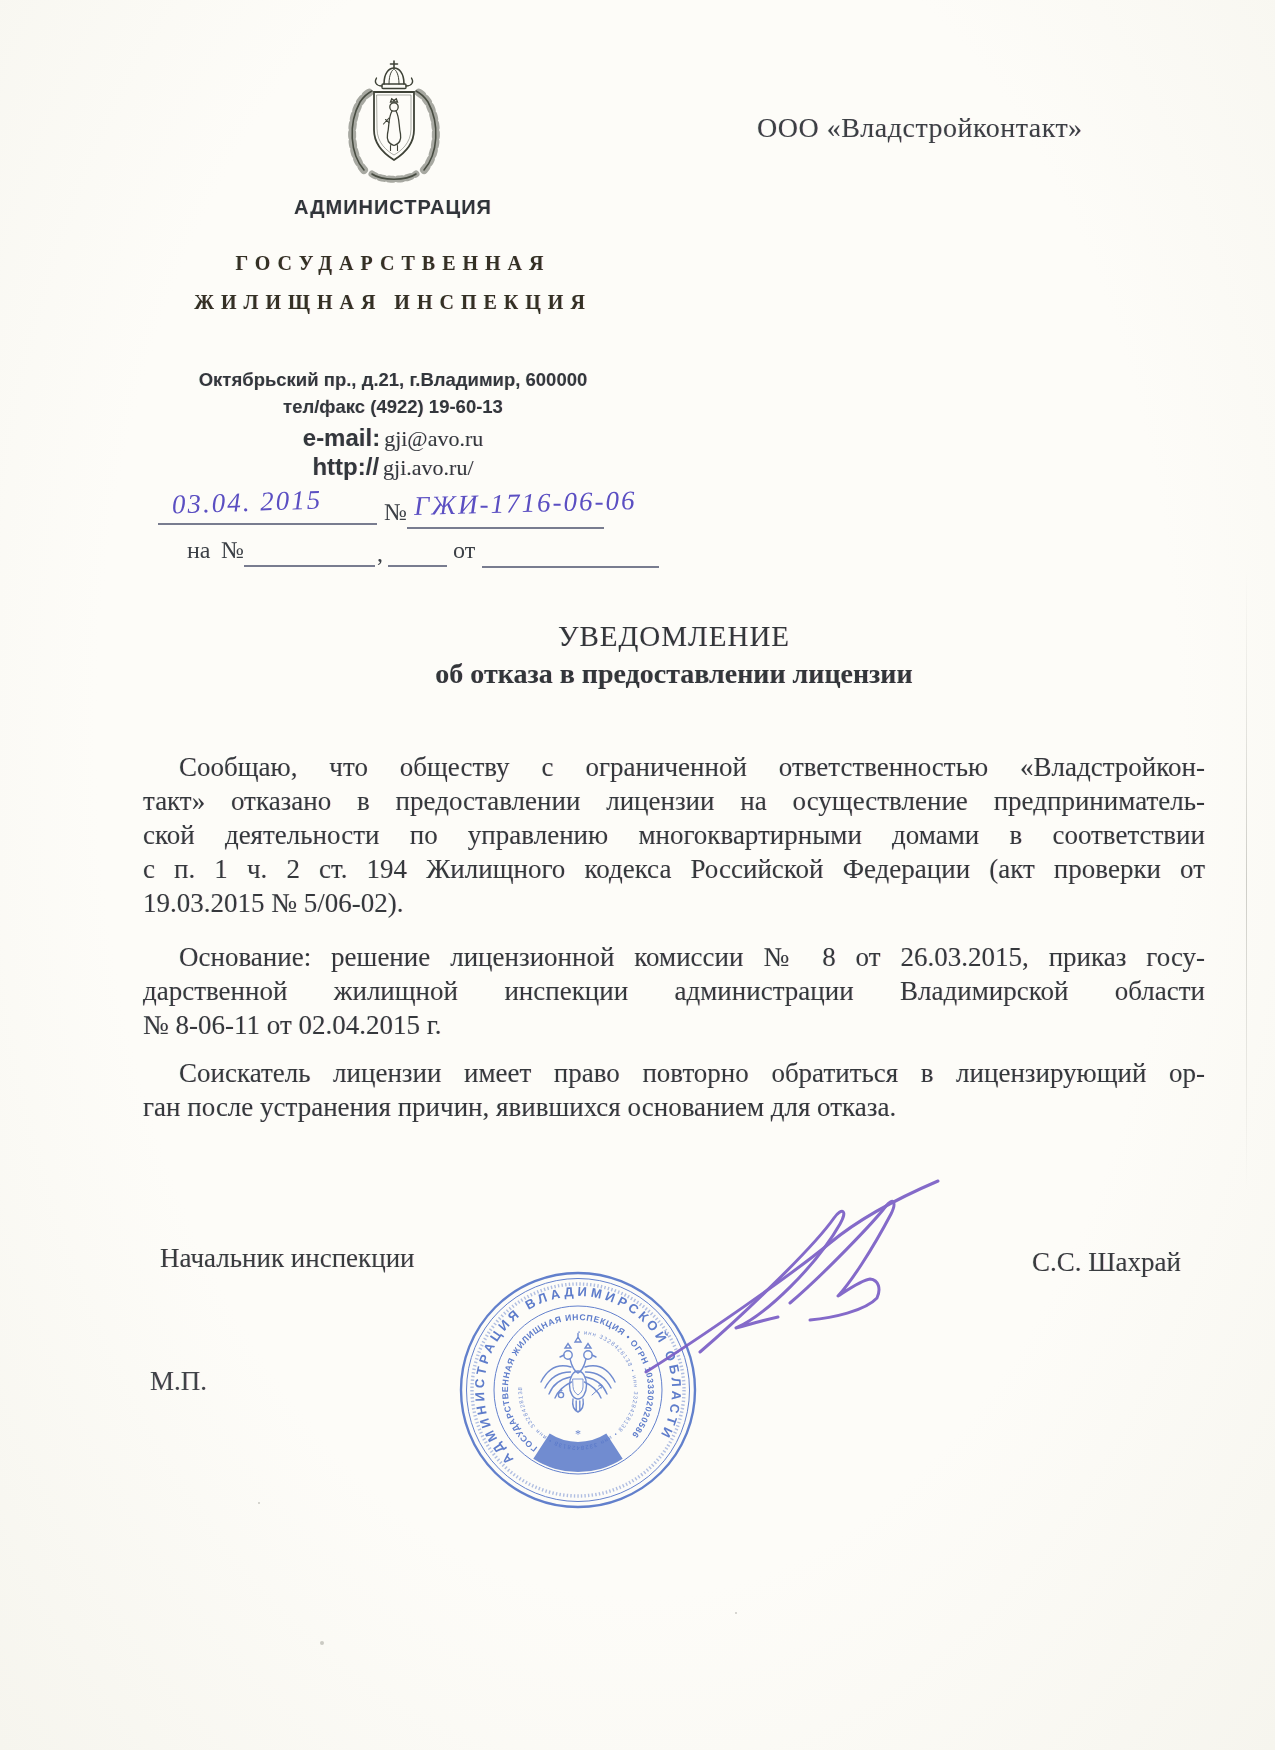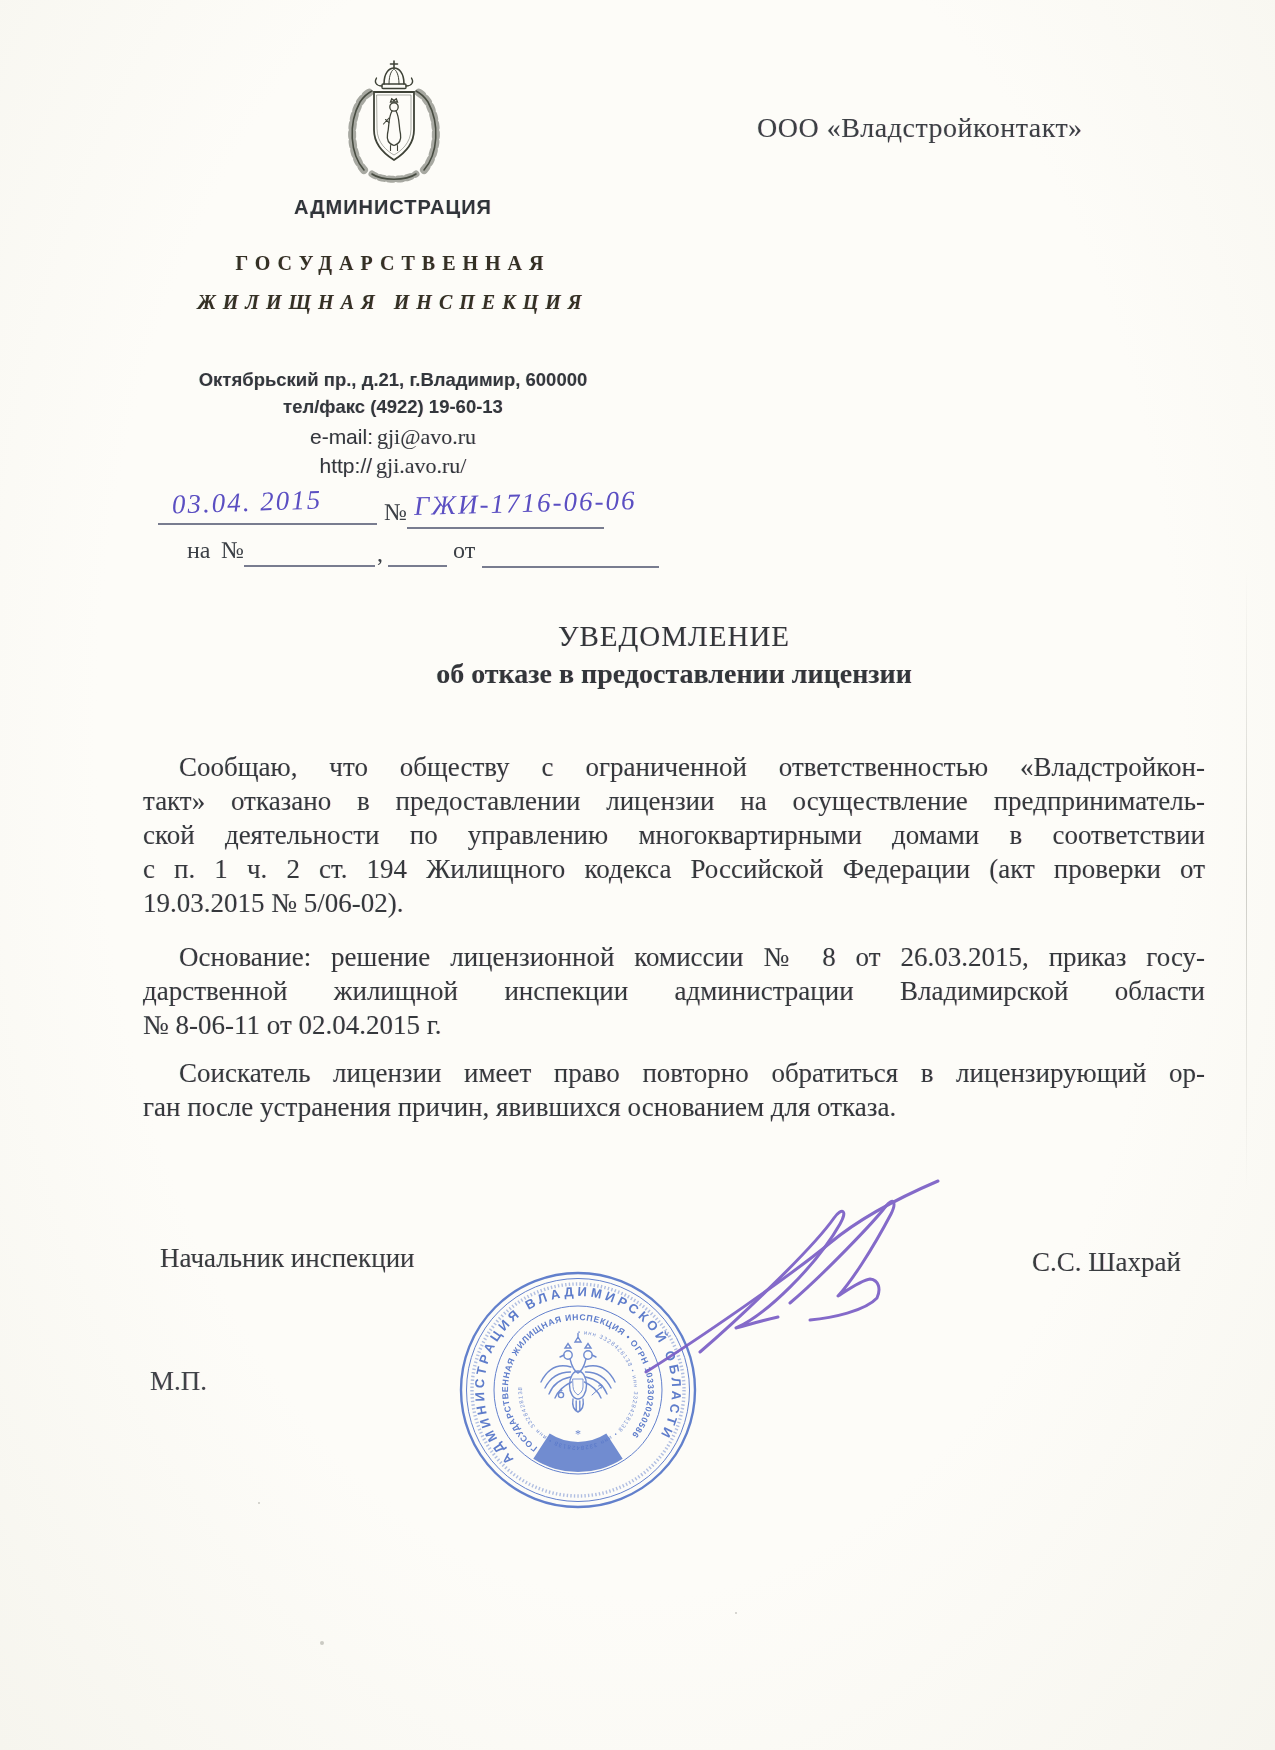"ЖИЛИЩНАЯ ИНСПЕКЦИЯ" div.abs { font-style: italic -> none }
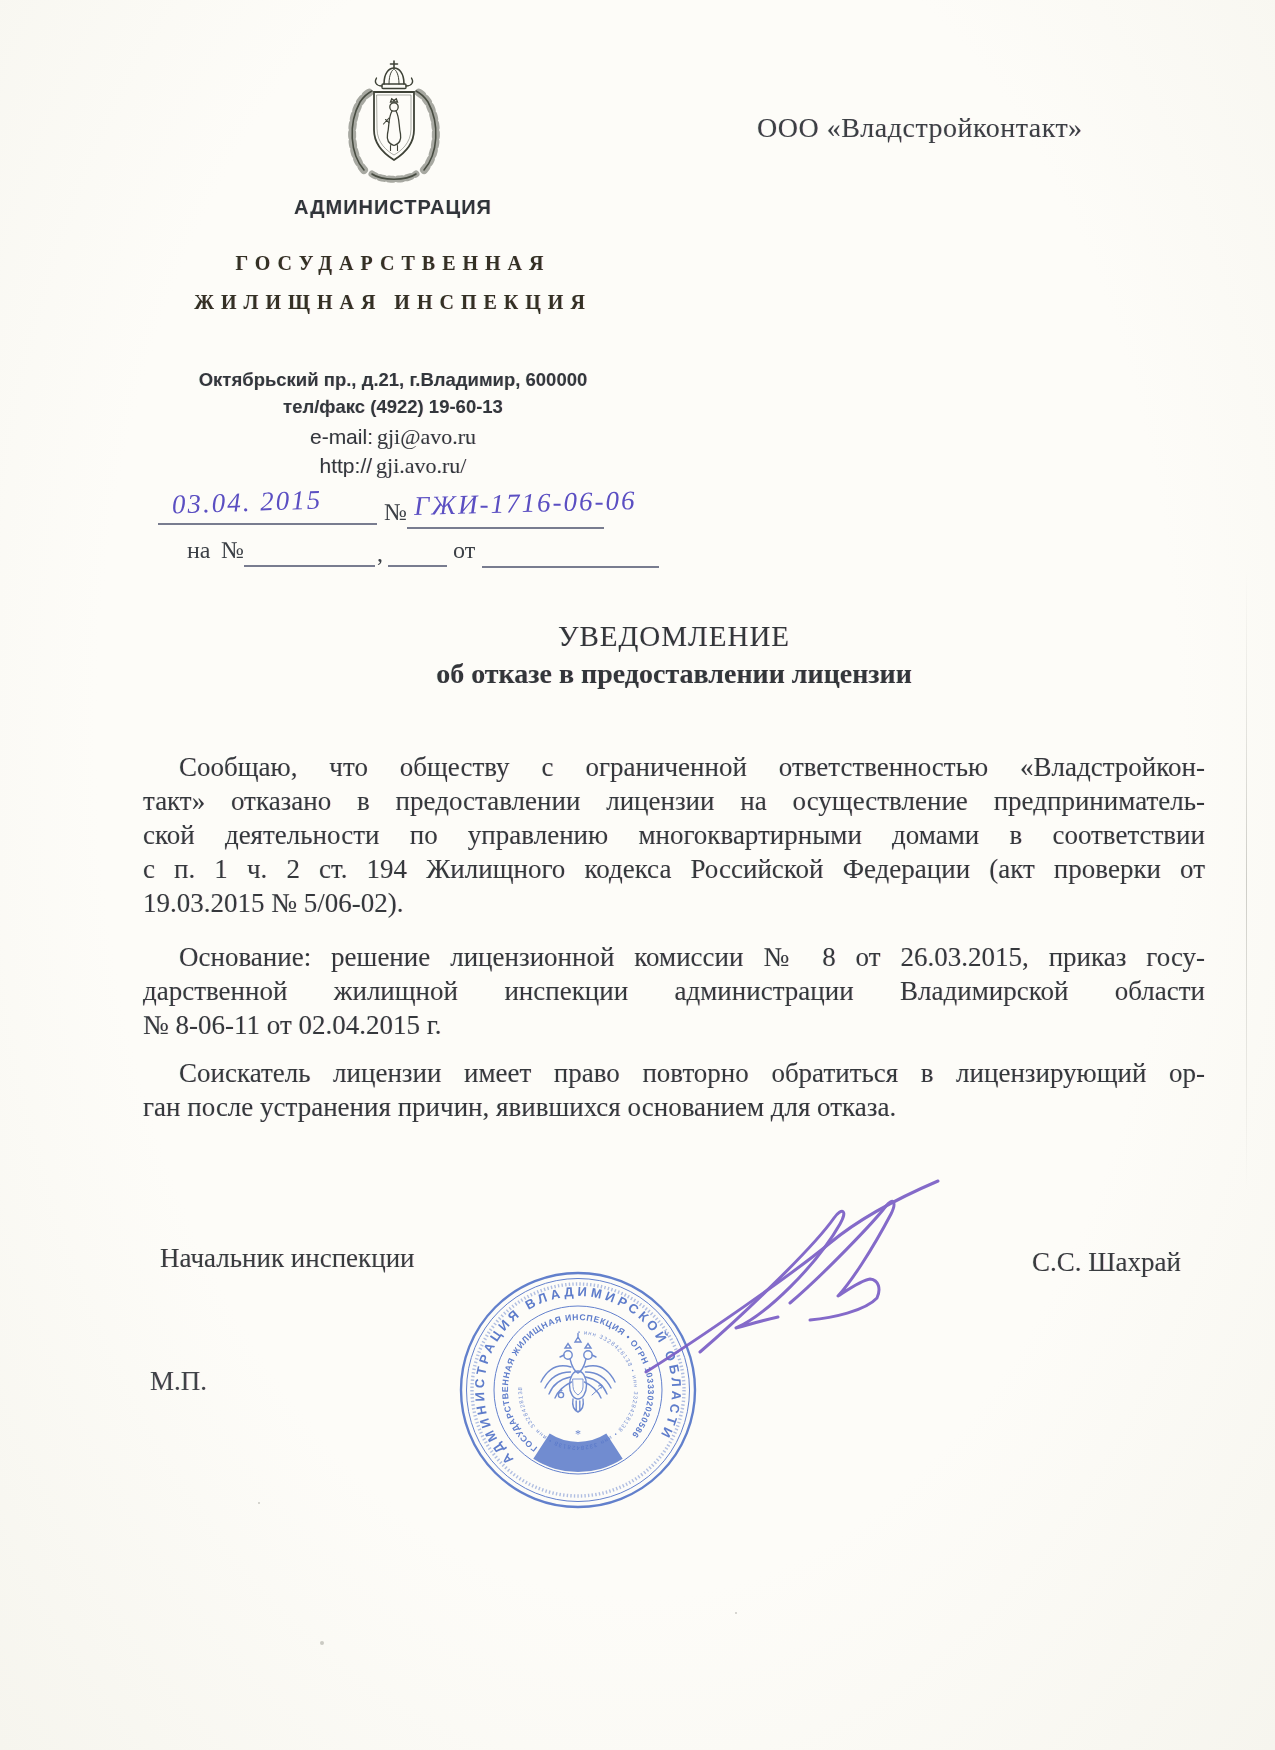"e-mail:" .mixline .lbl { font-size: 21px -> 24px; font-weight: normal -> bold }
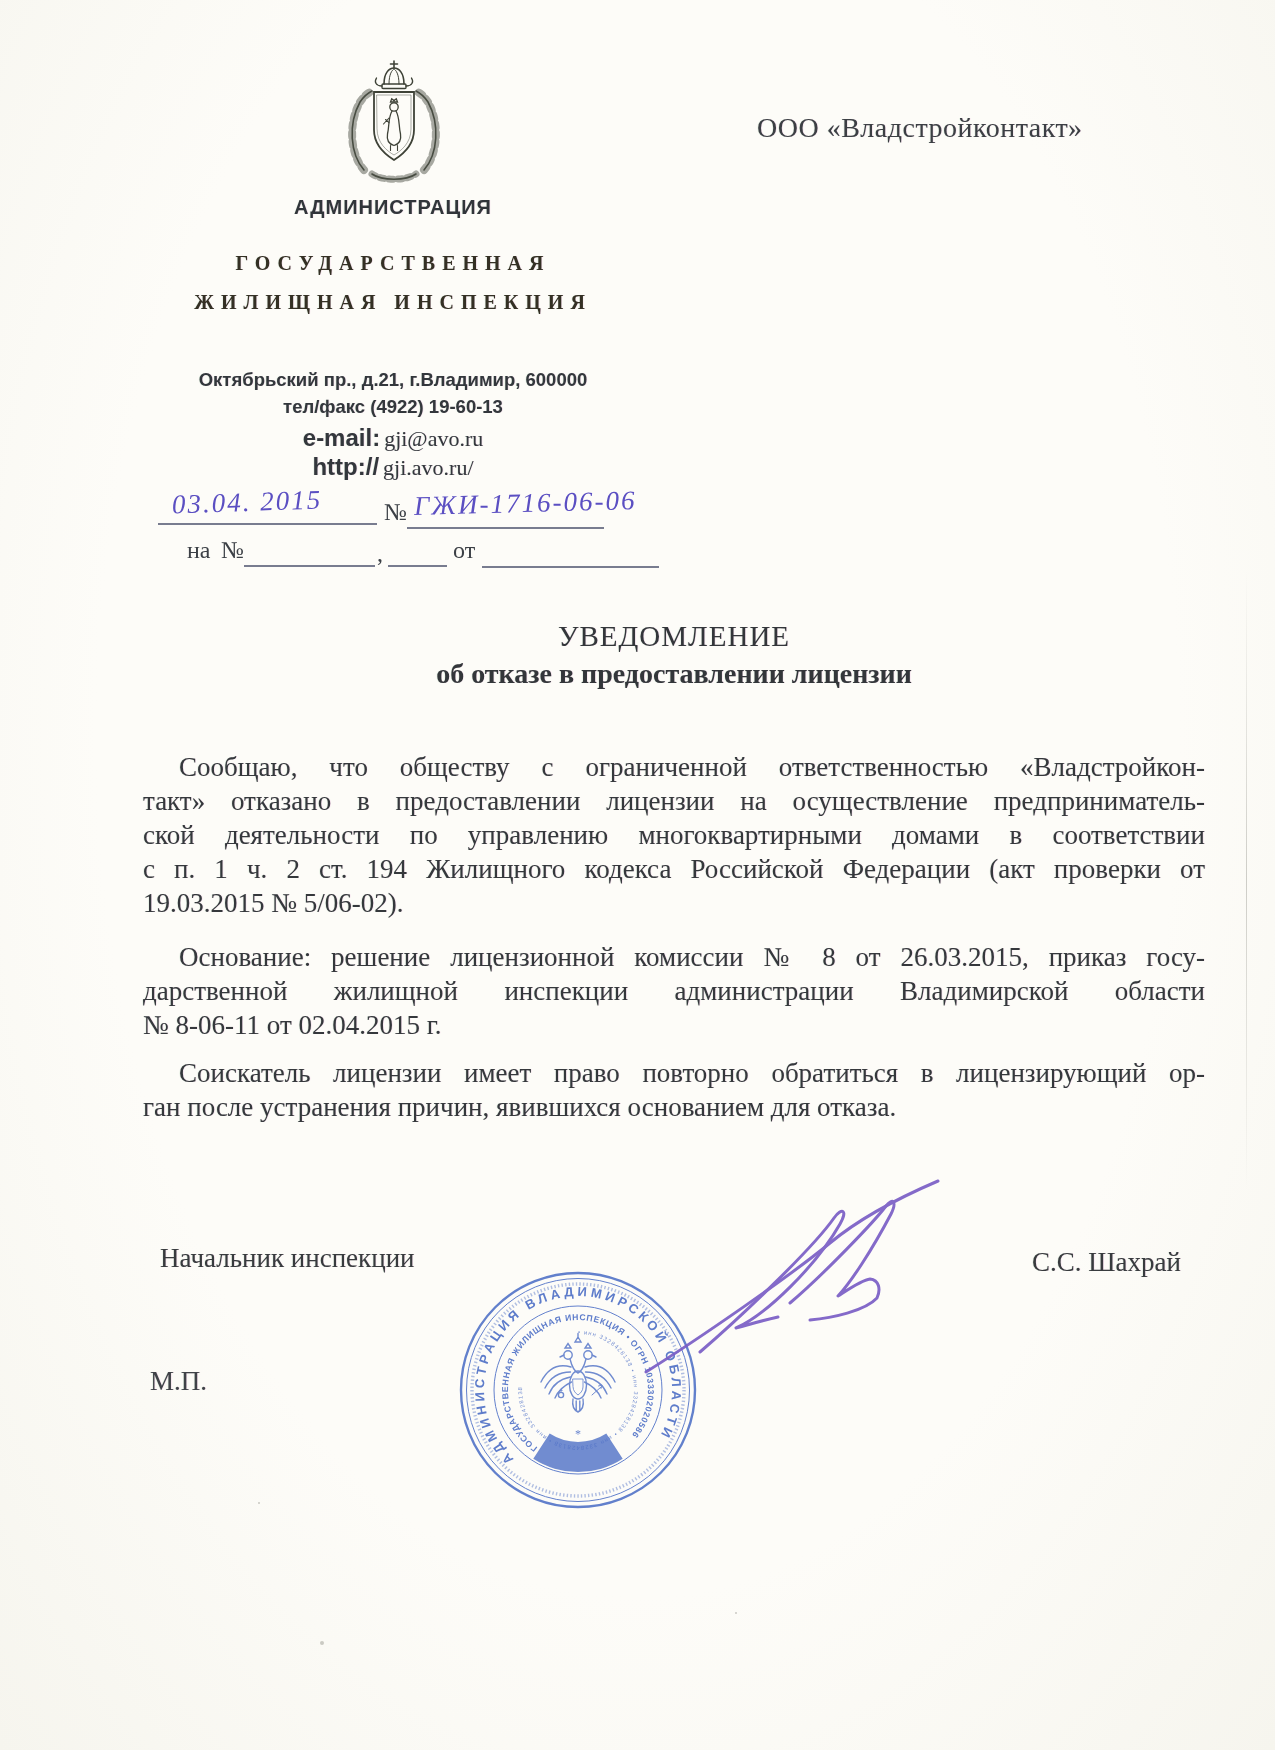"об отказе в предоставлении лицензии" div.abs { text: отказе -> отказа }
